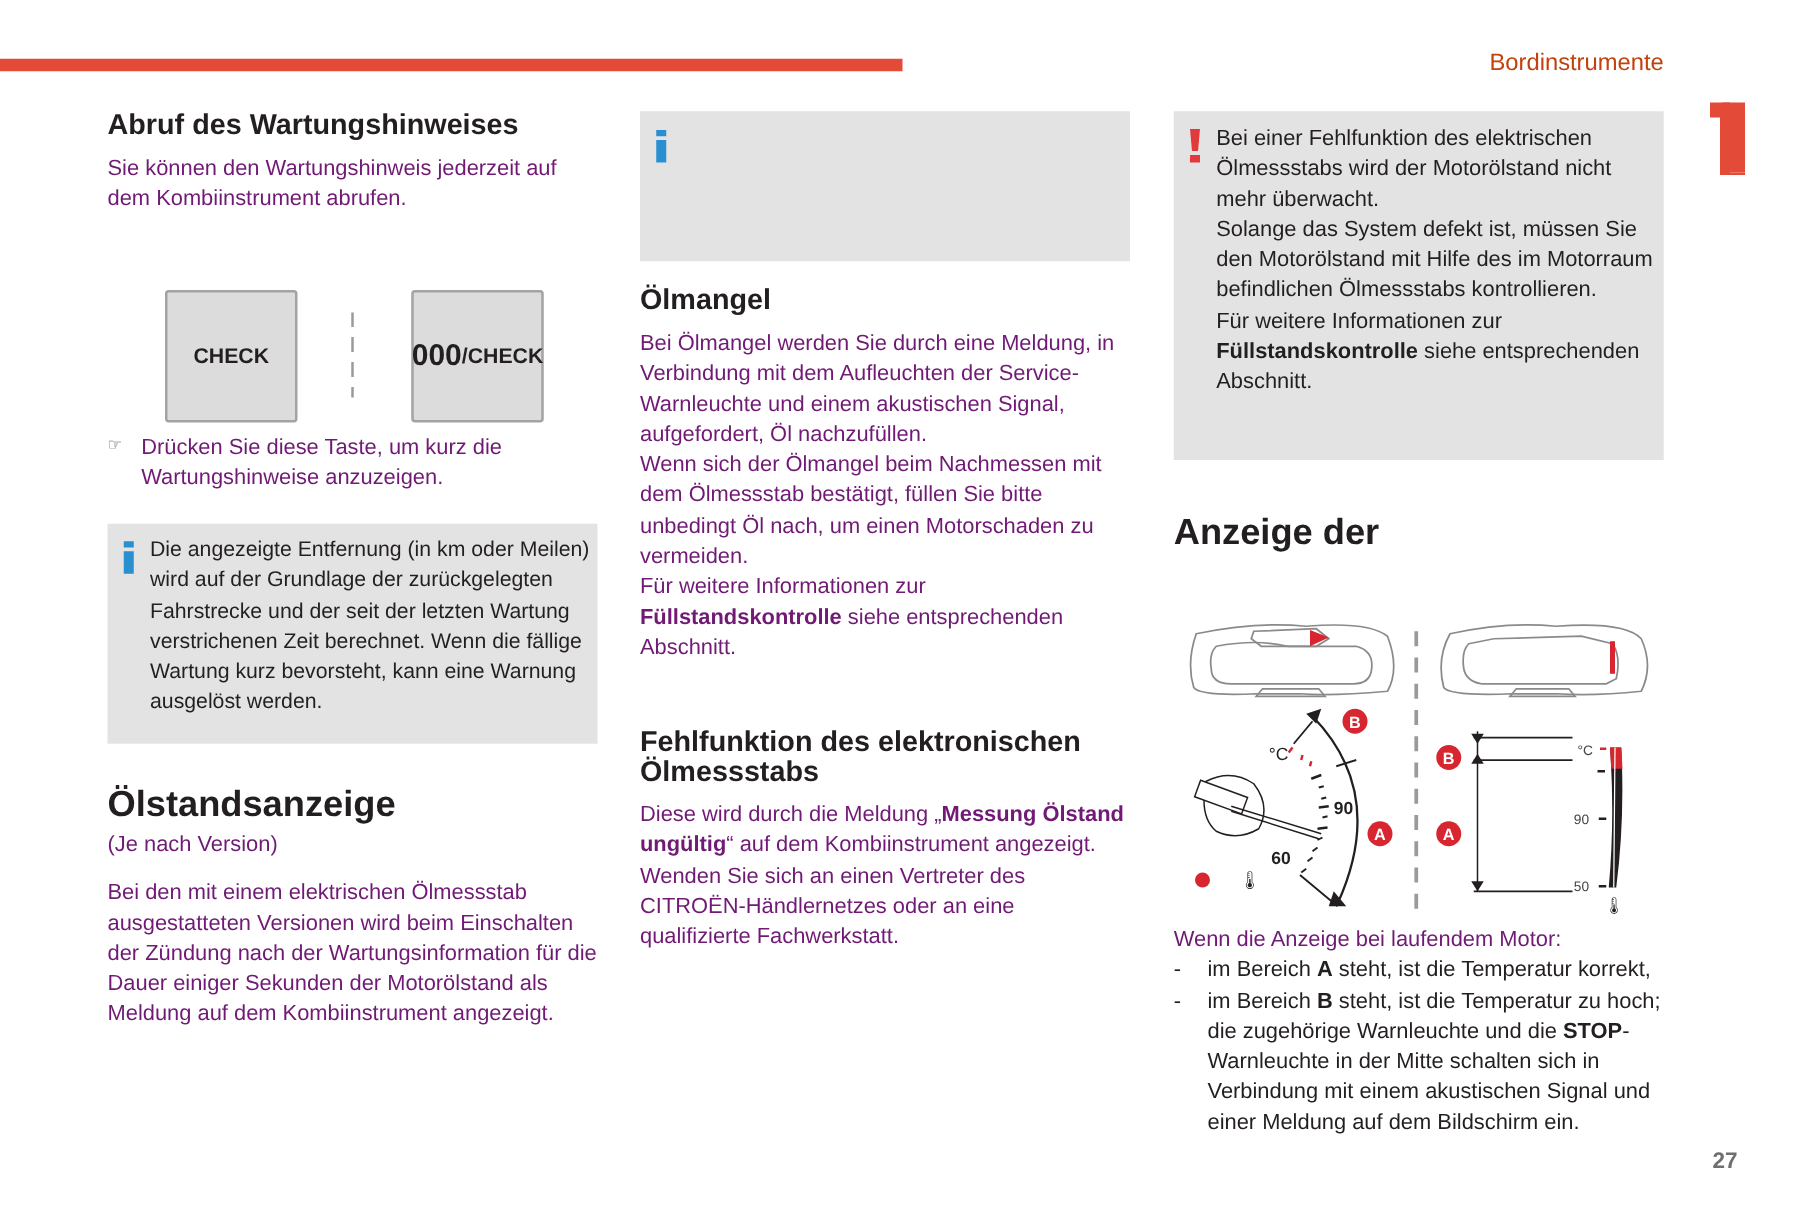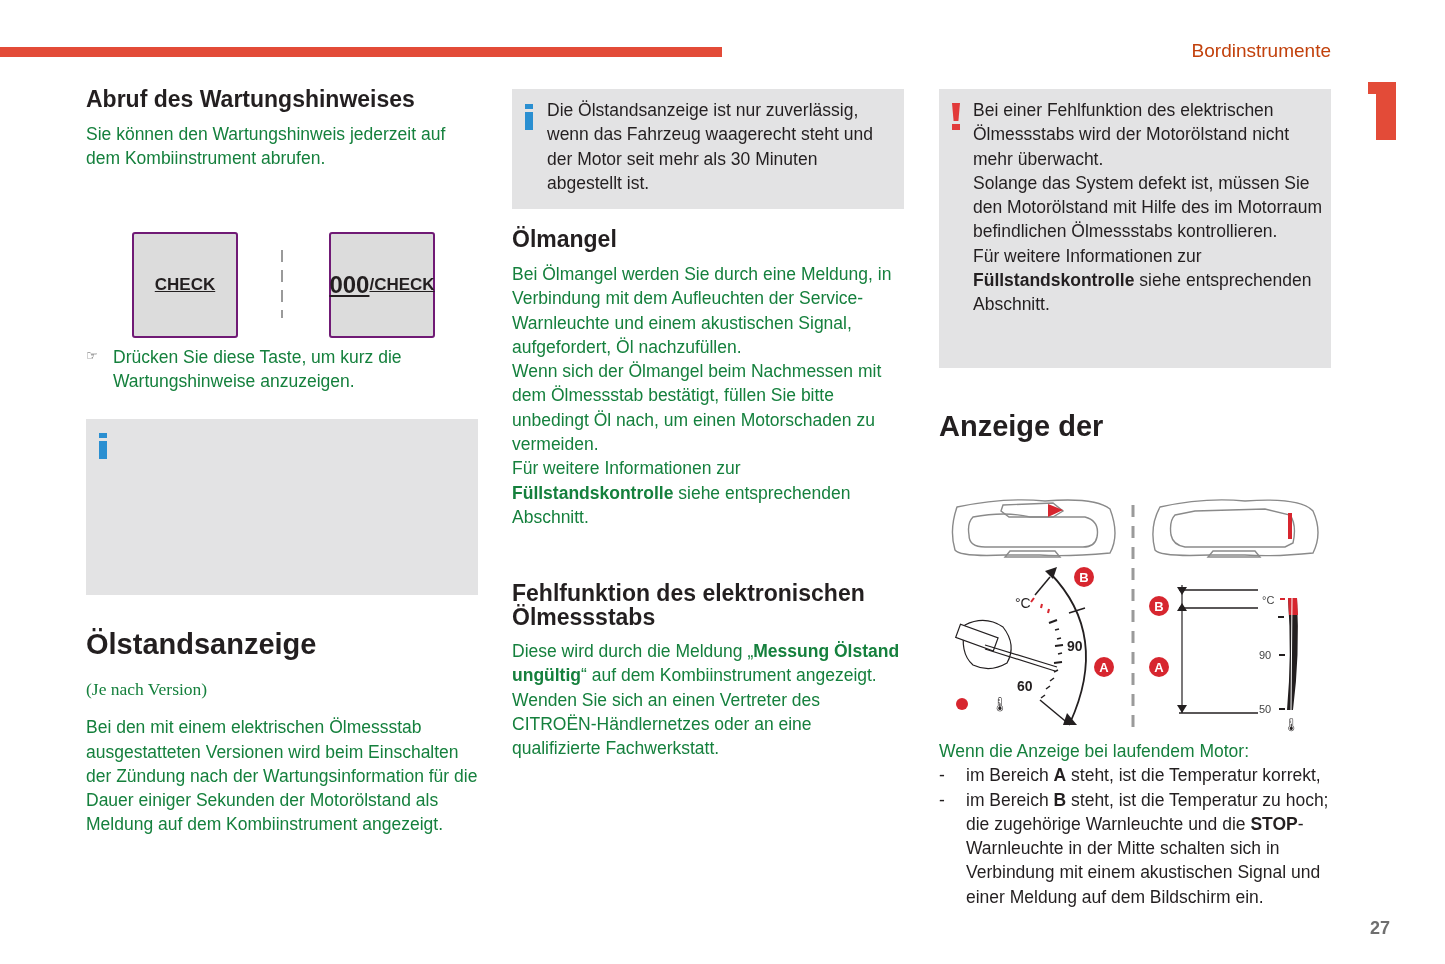"Die Ölstandsanzeige ist nur zuverlässig," div.txt { html: <div>Die Ölstandsanzeige ist nur zuverlässig, wenn das Fahrzeug waagerecht steht und der Motor seit mehr als 30 Minuten abgestellt ist.</div> -> none }
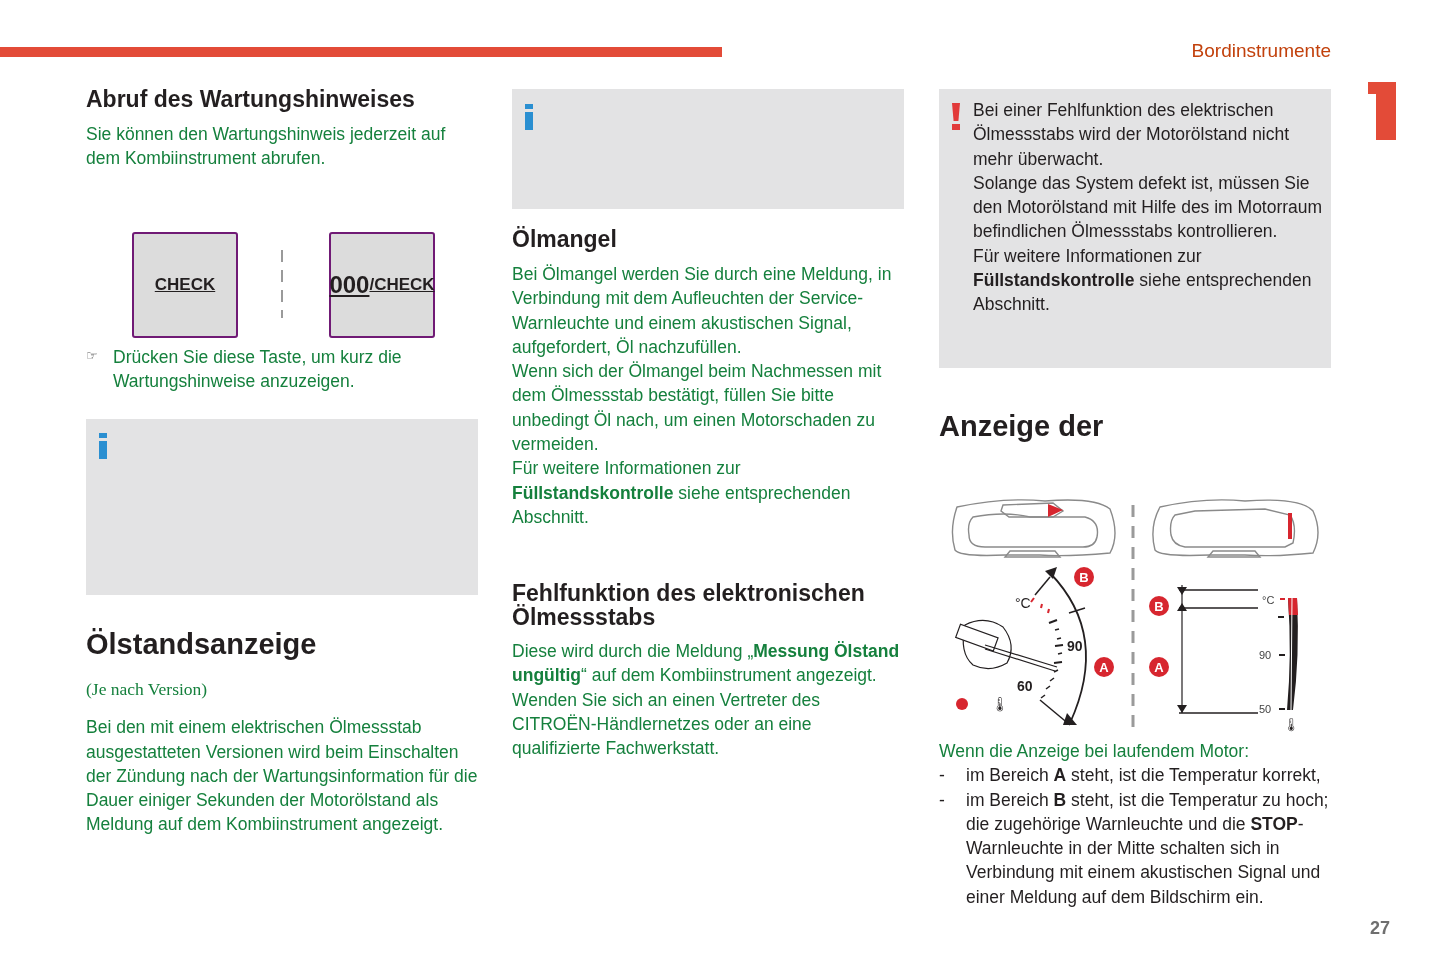"Sie können den Wartungshinweis jederzeit" p { color: #15803d -> #701a75 }
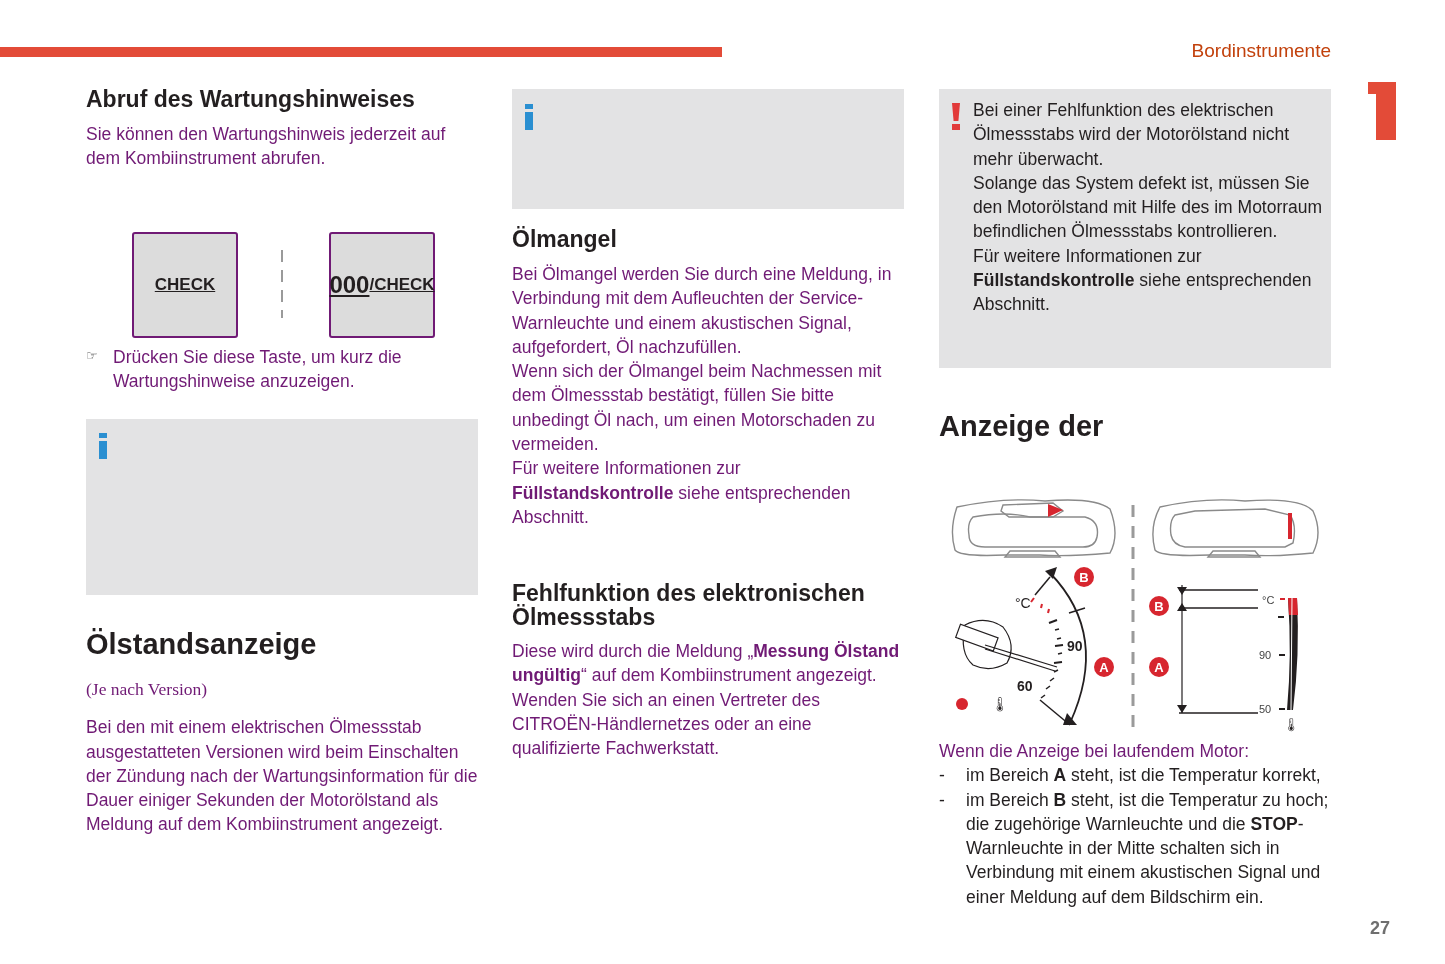"CHECK" .btn-box { border: 2px solid #701a75 -> 2px solid #a3a3a3; text-decoration: underline -> none }
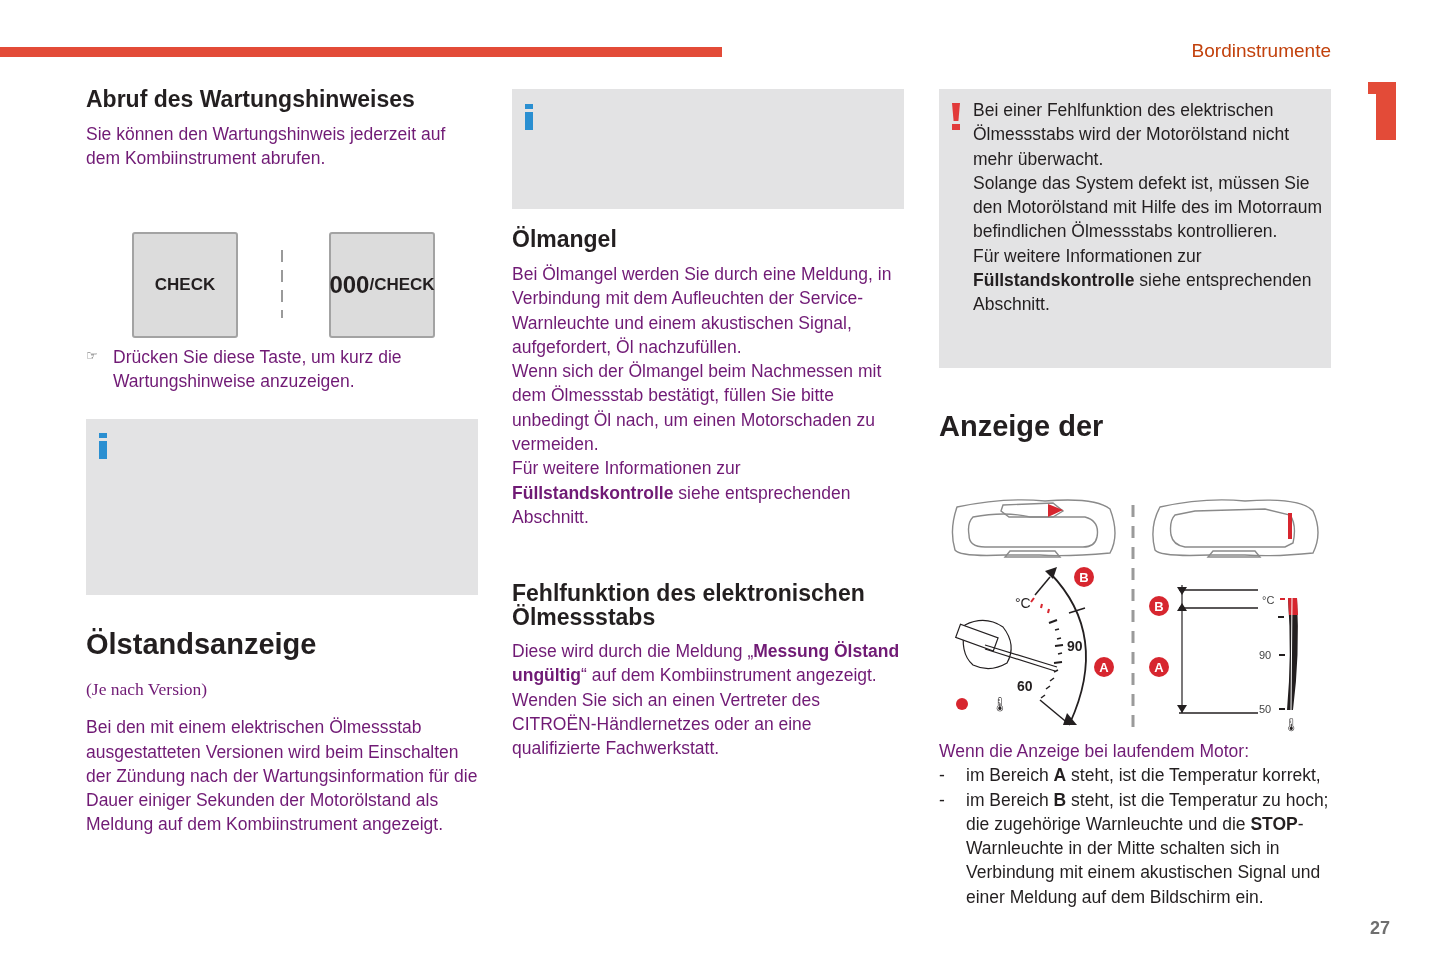"Die angezeigte Entfernung (in km" div.txt { html: none -> <div>Die angezeigte Entfernung (in km oder Meilen) wird auf der Grundlage der zurückgelegten Fahrstrecke und der seit der letzten Wartung verstrichenen Zeit berechnet. Wenn die fällige Wartung kurz bevorsteht, kann eine Warnung ausgelöst werden.</div> }
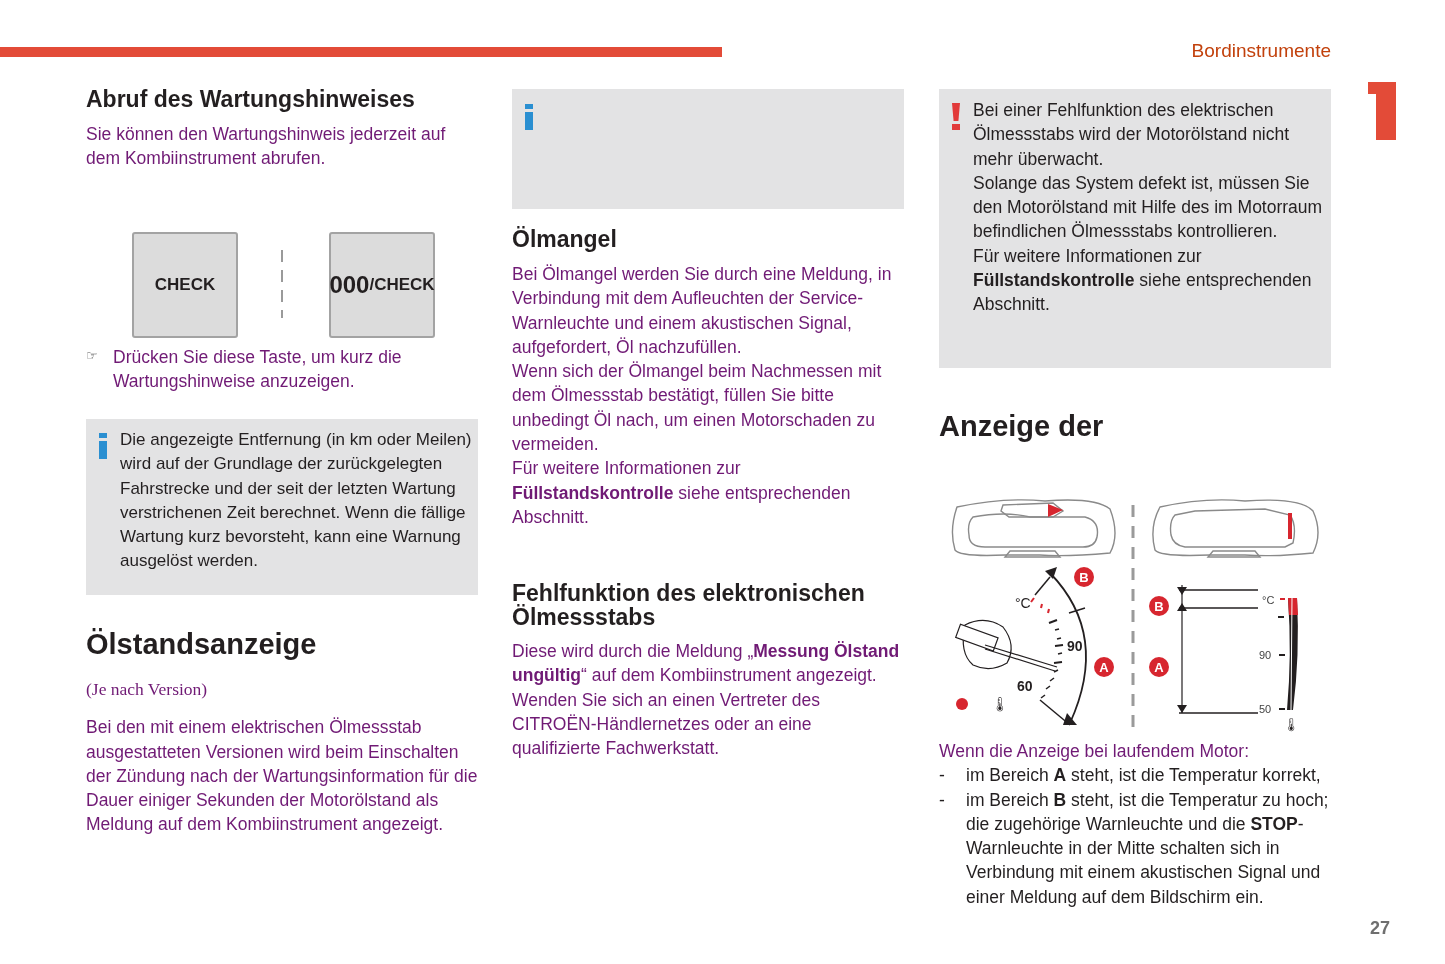"(Je nach Version)" p { font-family: Liberation Serif, serif -> none; margin-top: 18px -> 4px }
